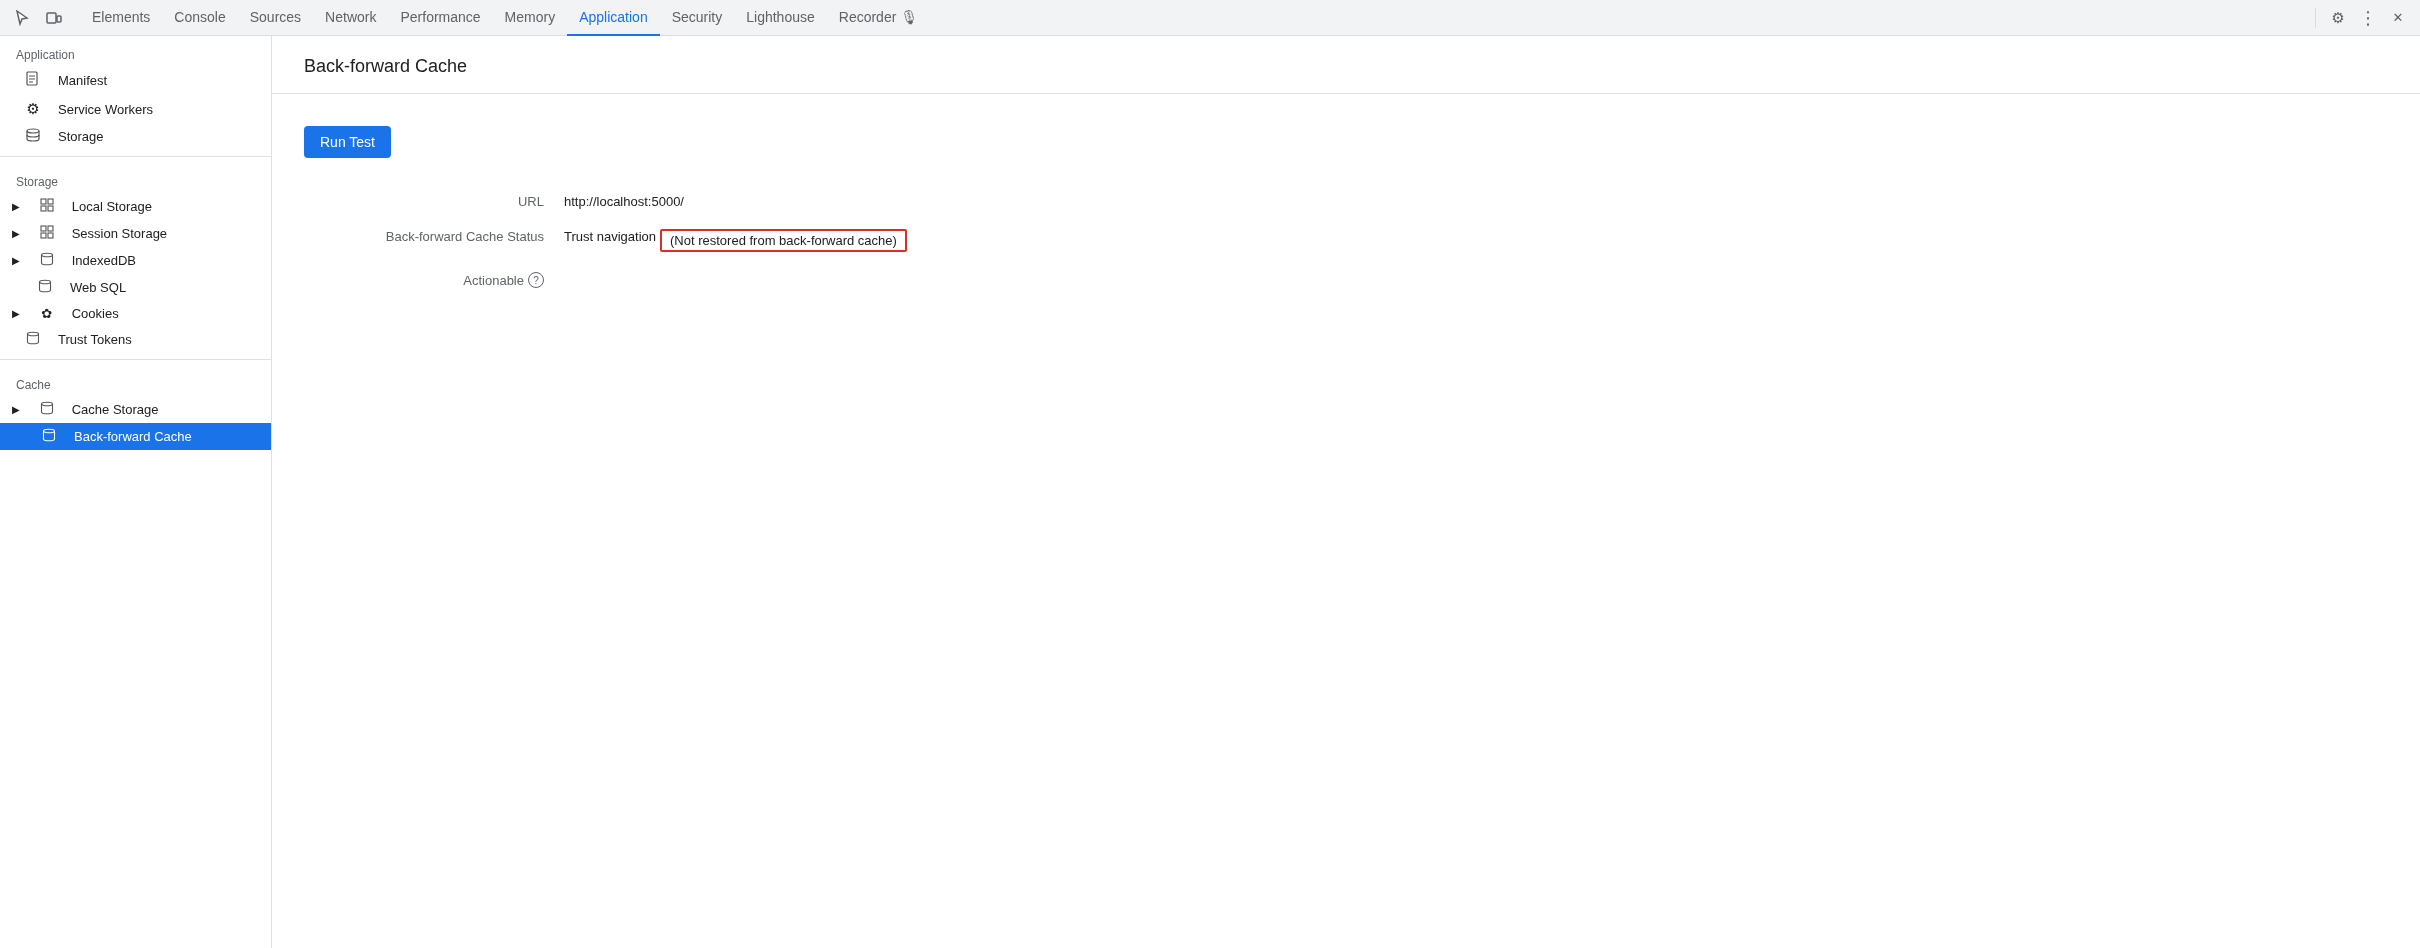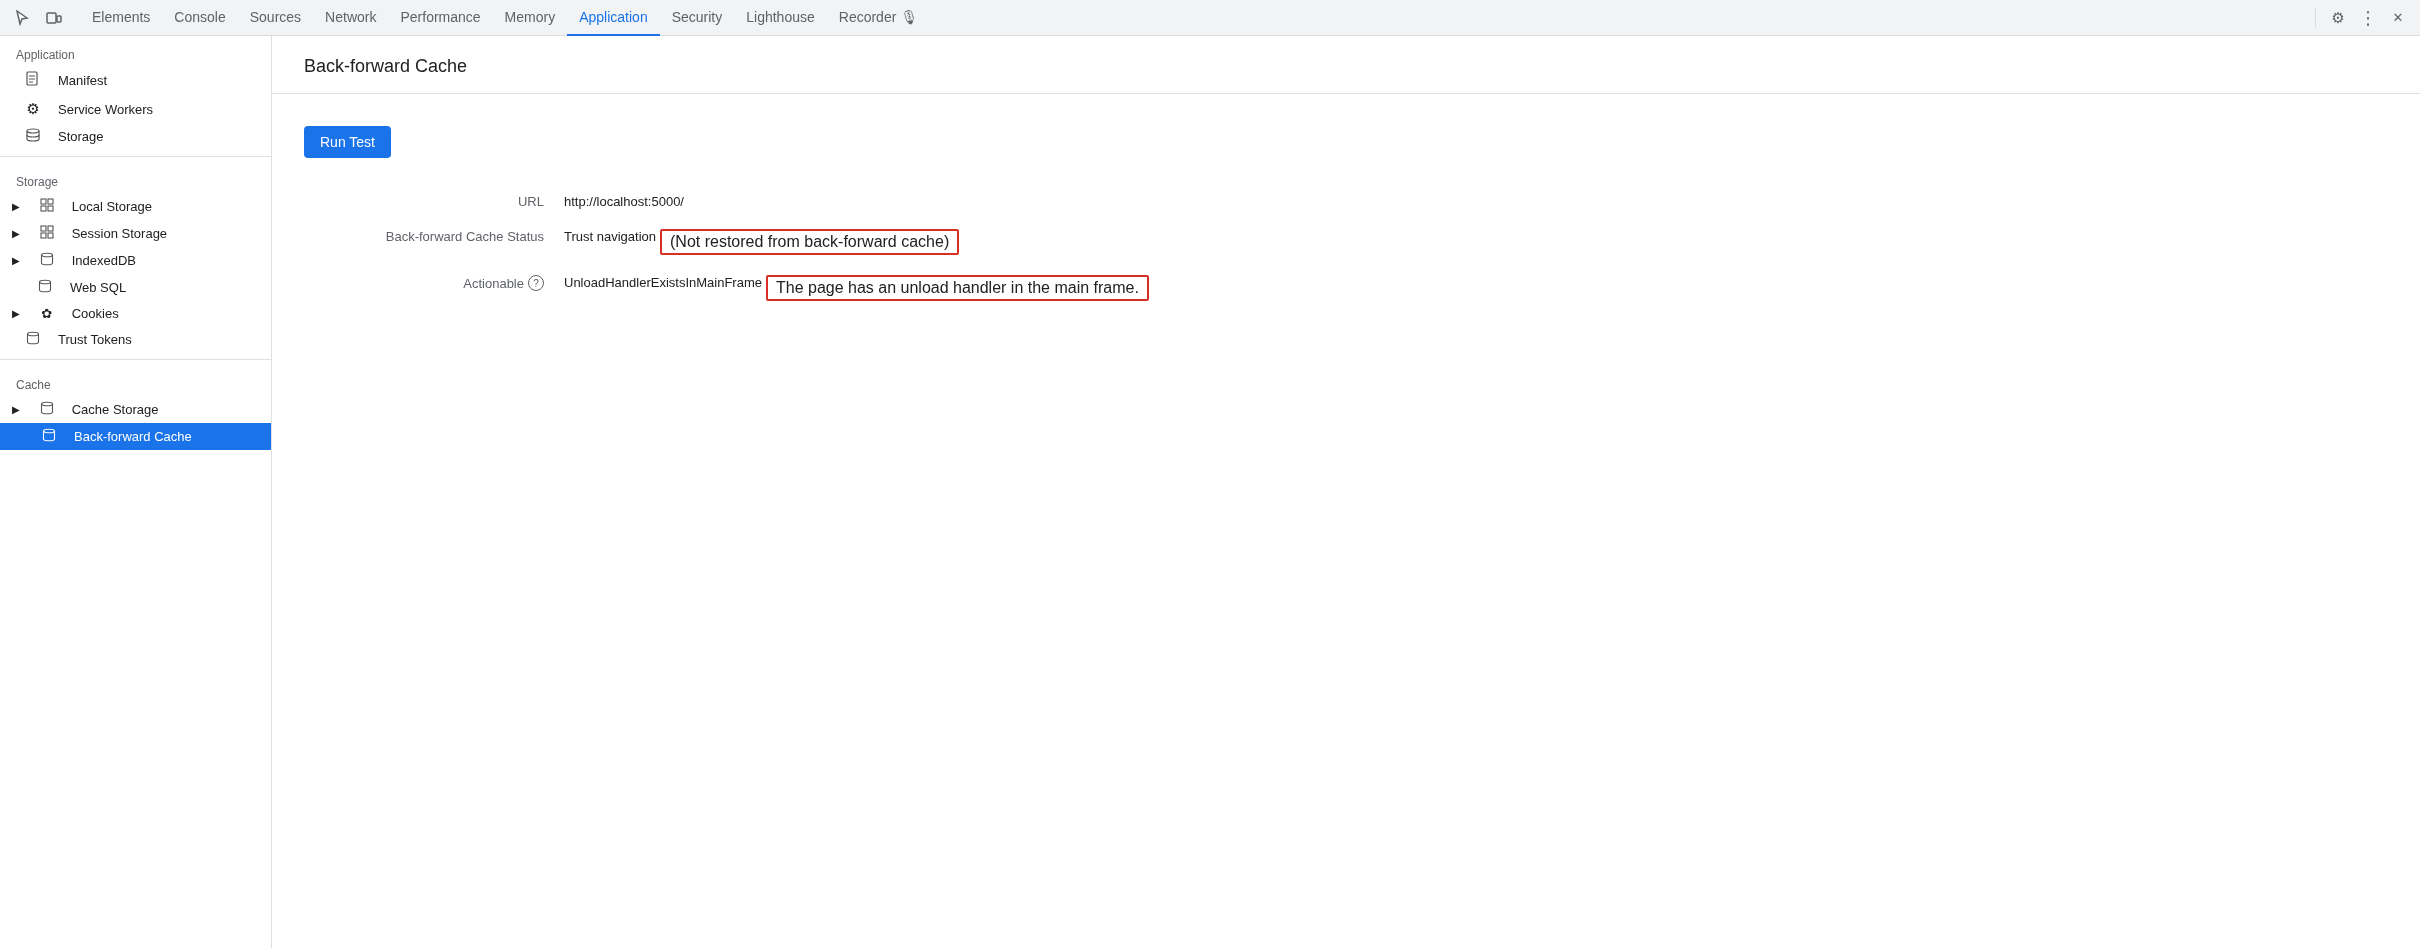"(Not restored from back-forward cache)" .highlight-box { font-size: 16px -> 13px }
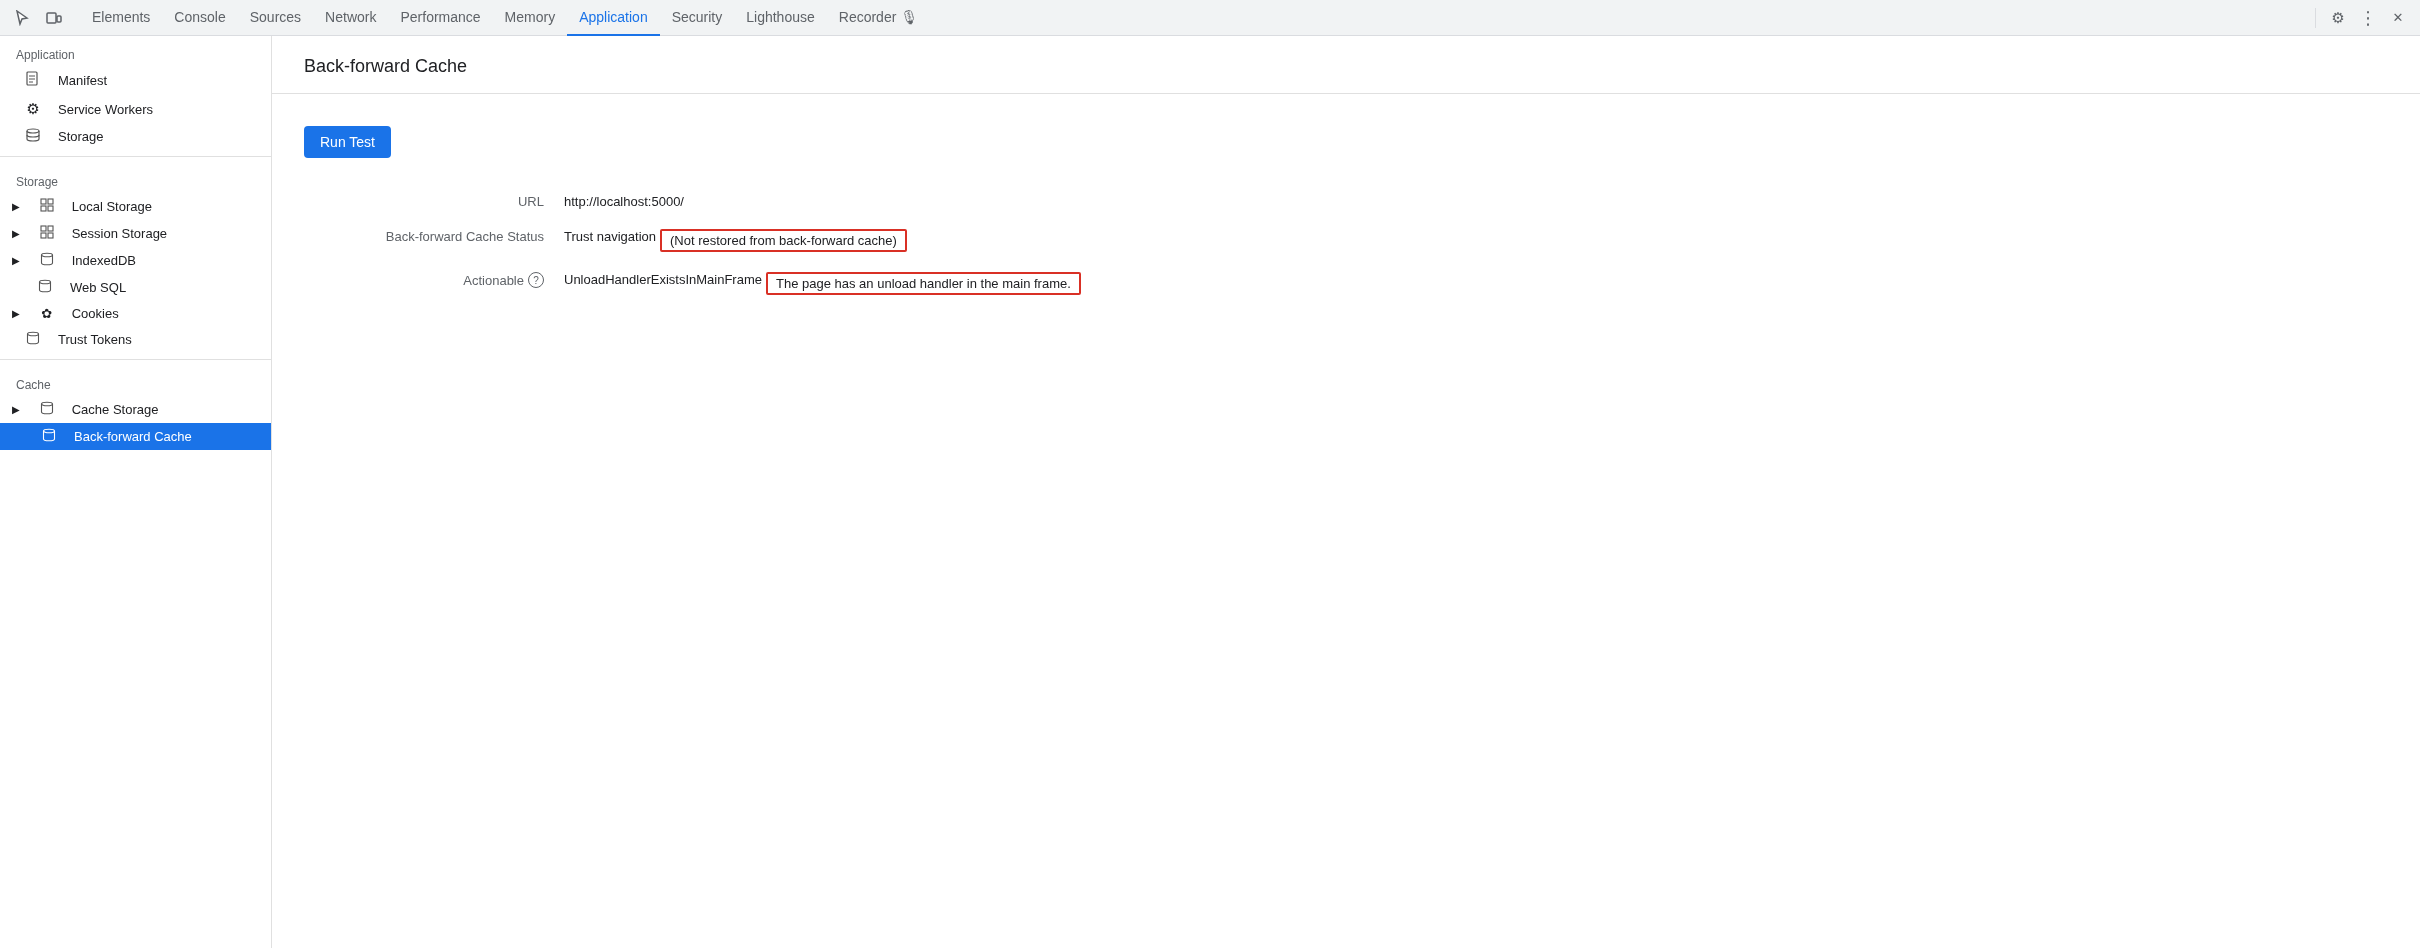"UnloadHandlerExistsInMainFrame" div.info-value { html: <div> <span>UnloadHandlerExistsInMainFrame</span> <span>The page has an unload handler in the main frame.</span> </div> -> none }
